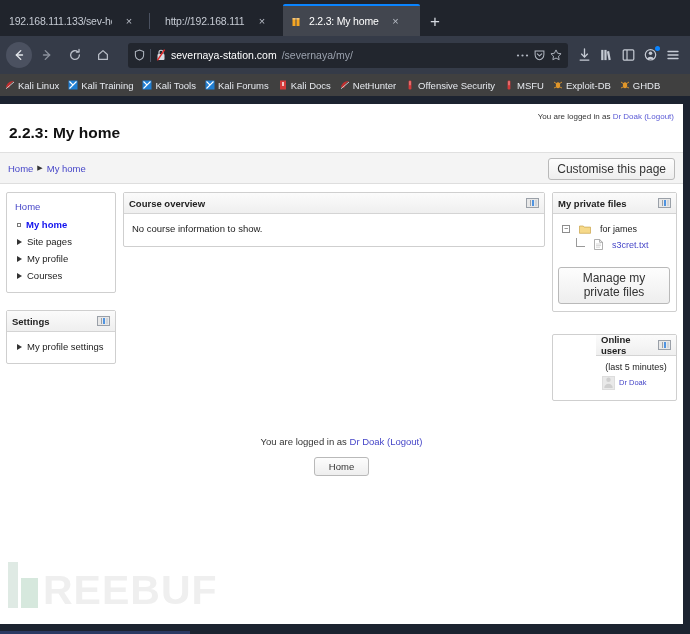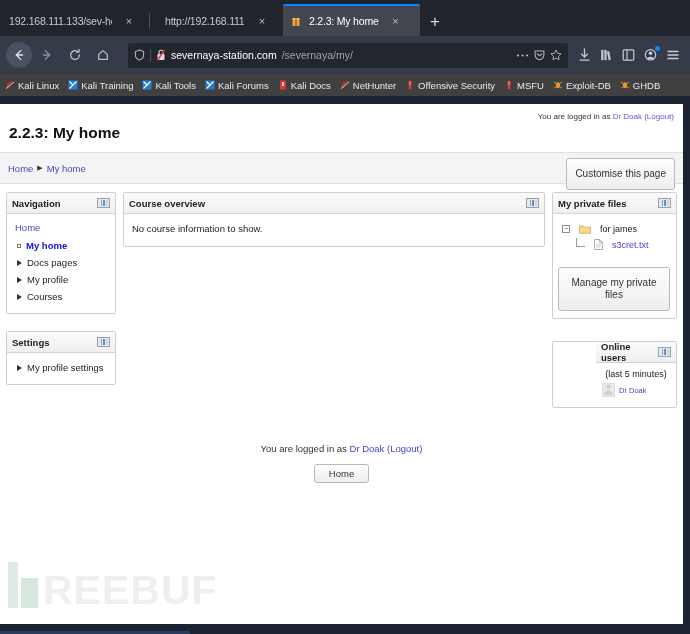"Customise this page" .btn { font-size: 10px -> 12px; padding: 9px 8px -> 3px 8px }
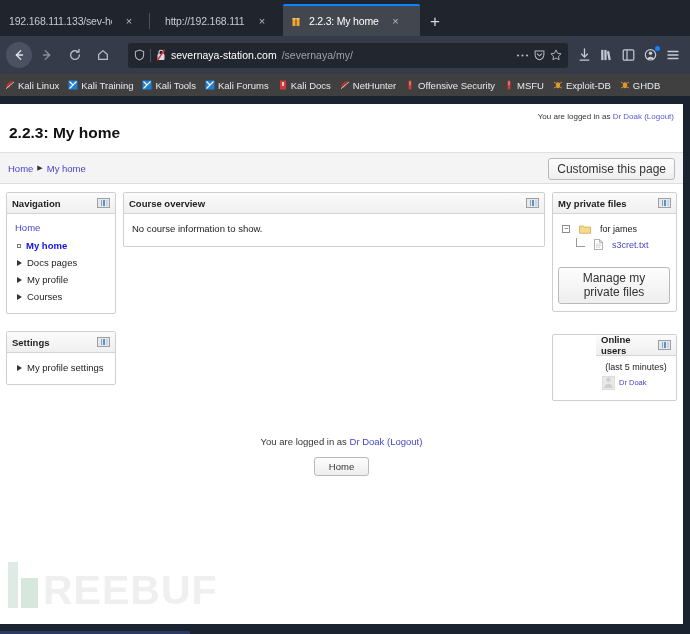"Navigation" div.block-header { html: <div> <span>Navigation</span> <span> <i></i> <i></i> <i></i> </span> </div> -> none }
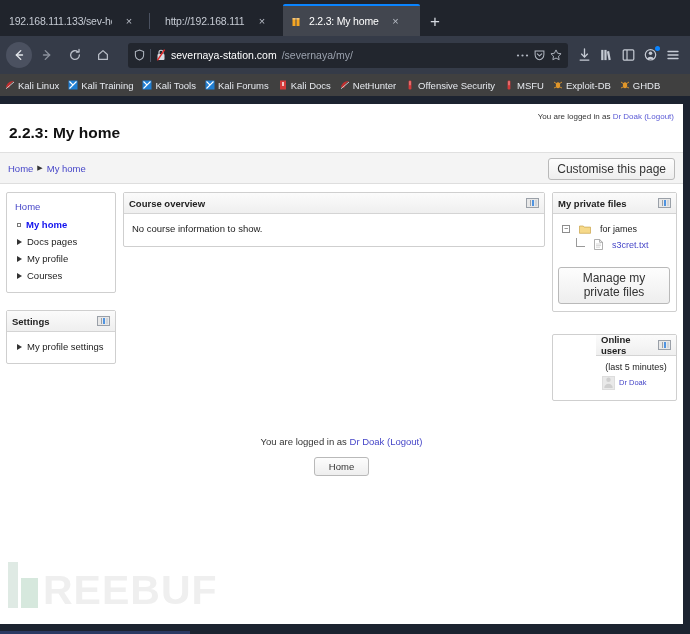"Docs pages" a { text: Docs -> Site }
